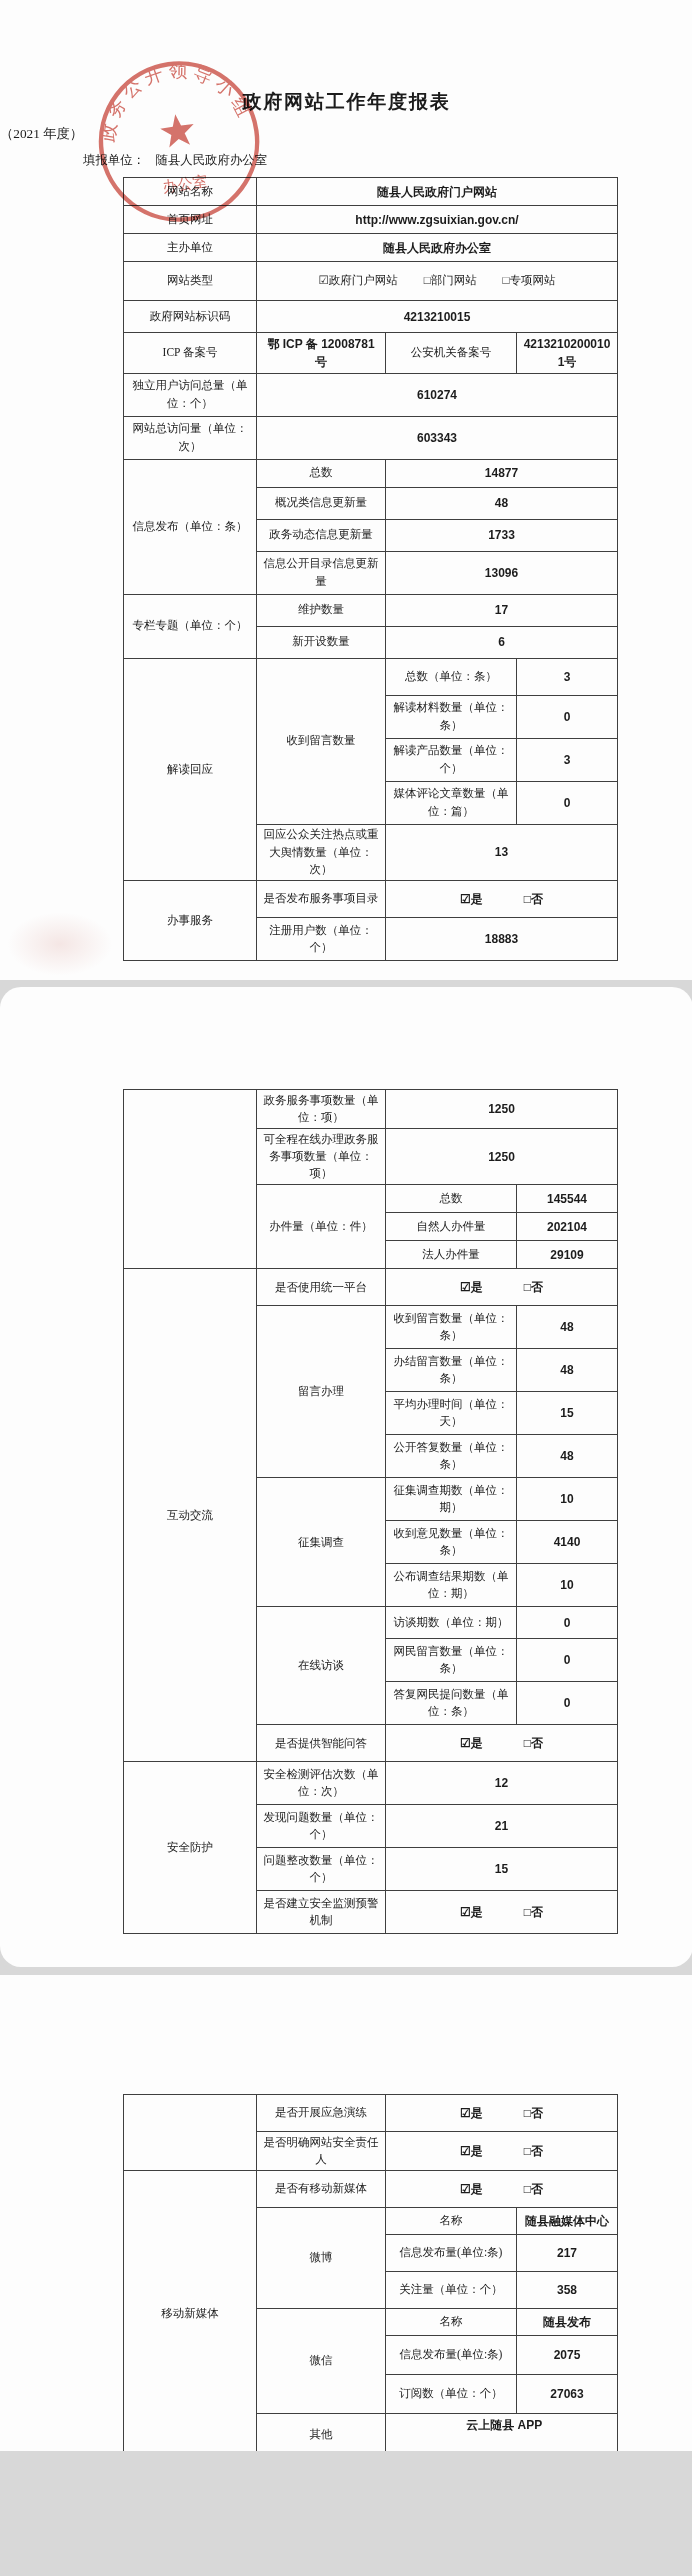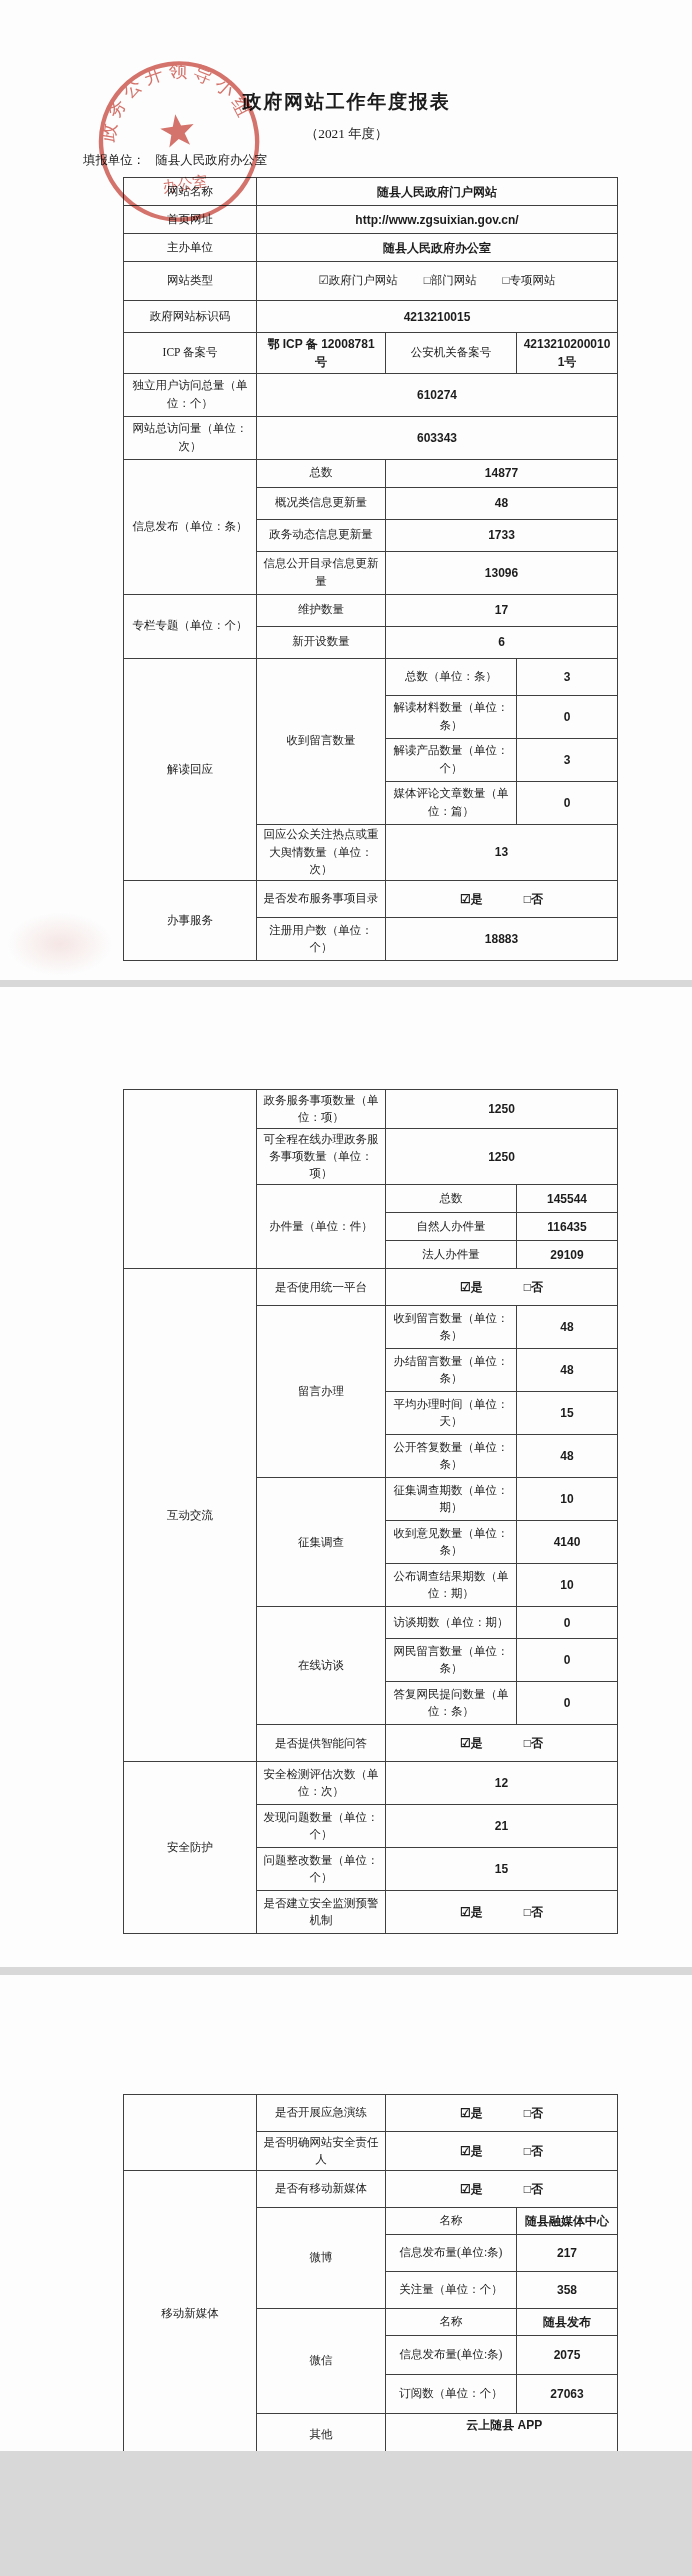"（2021 年度）" .doc-sub { text-align: center -> none }
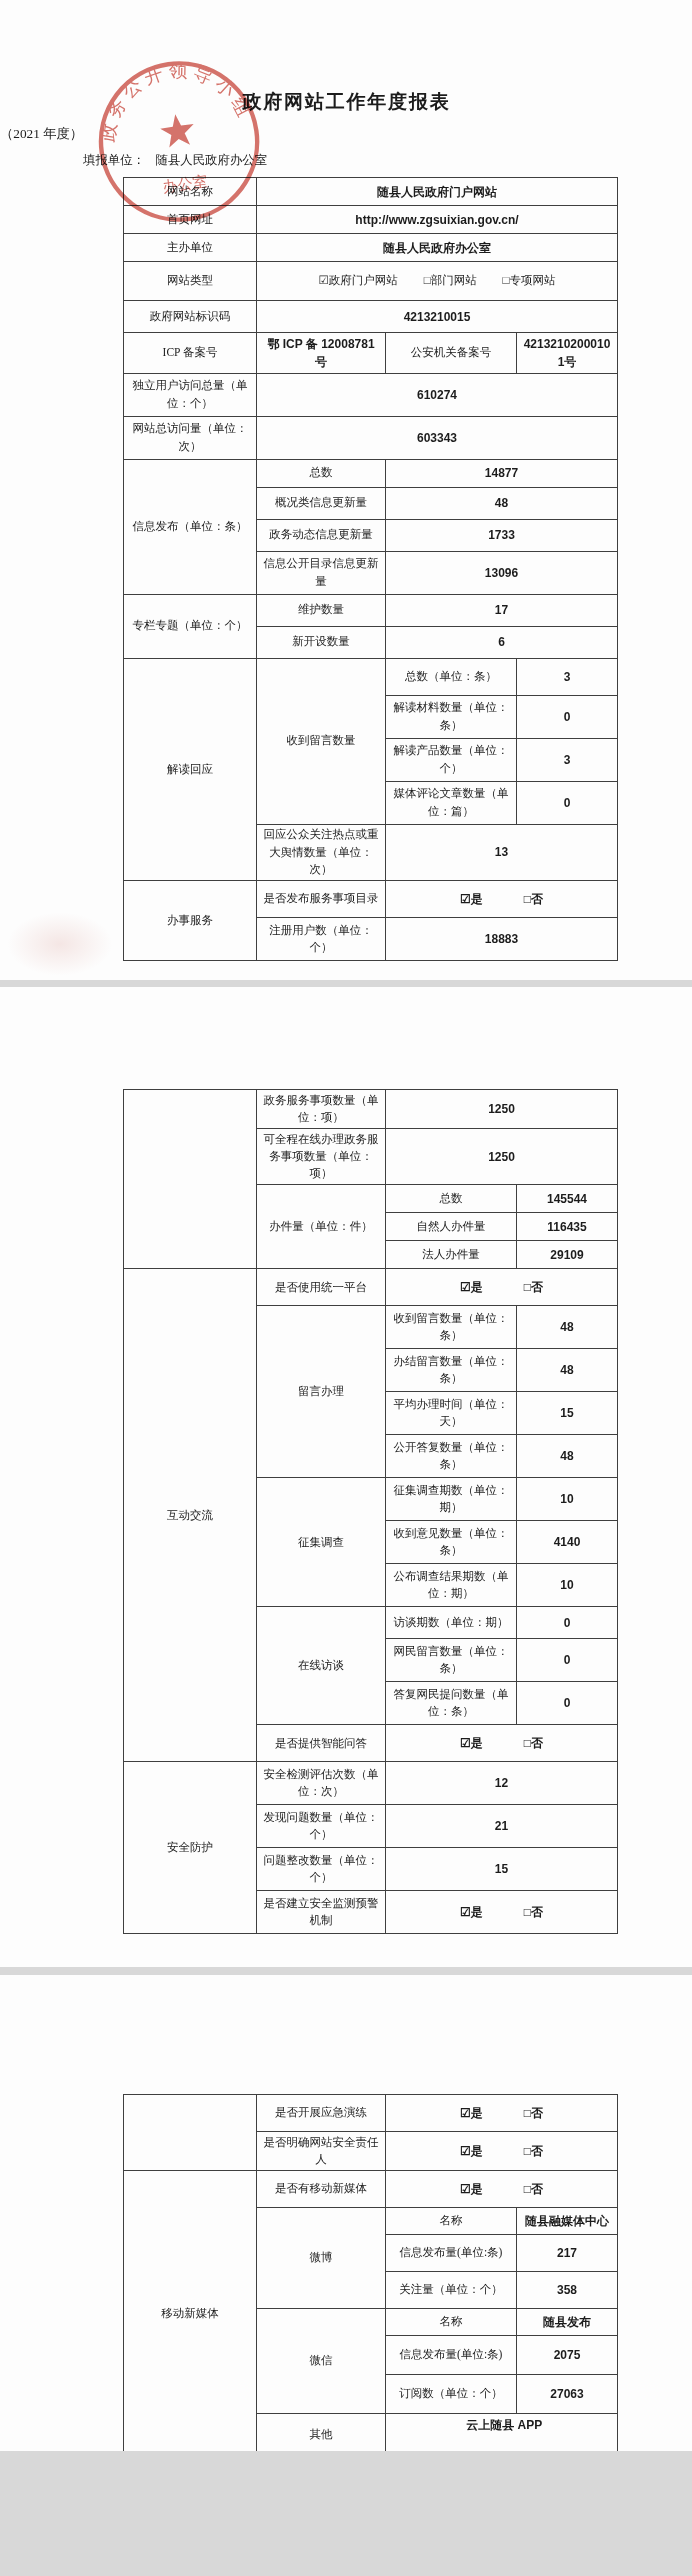"政务服务事项数量（单位：项）" #page2 { border-radius: none -> 21px }
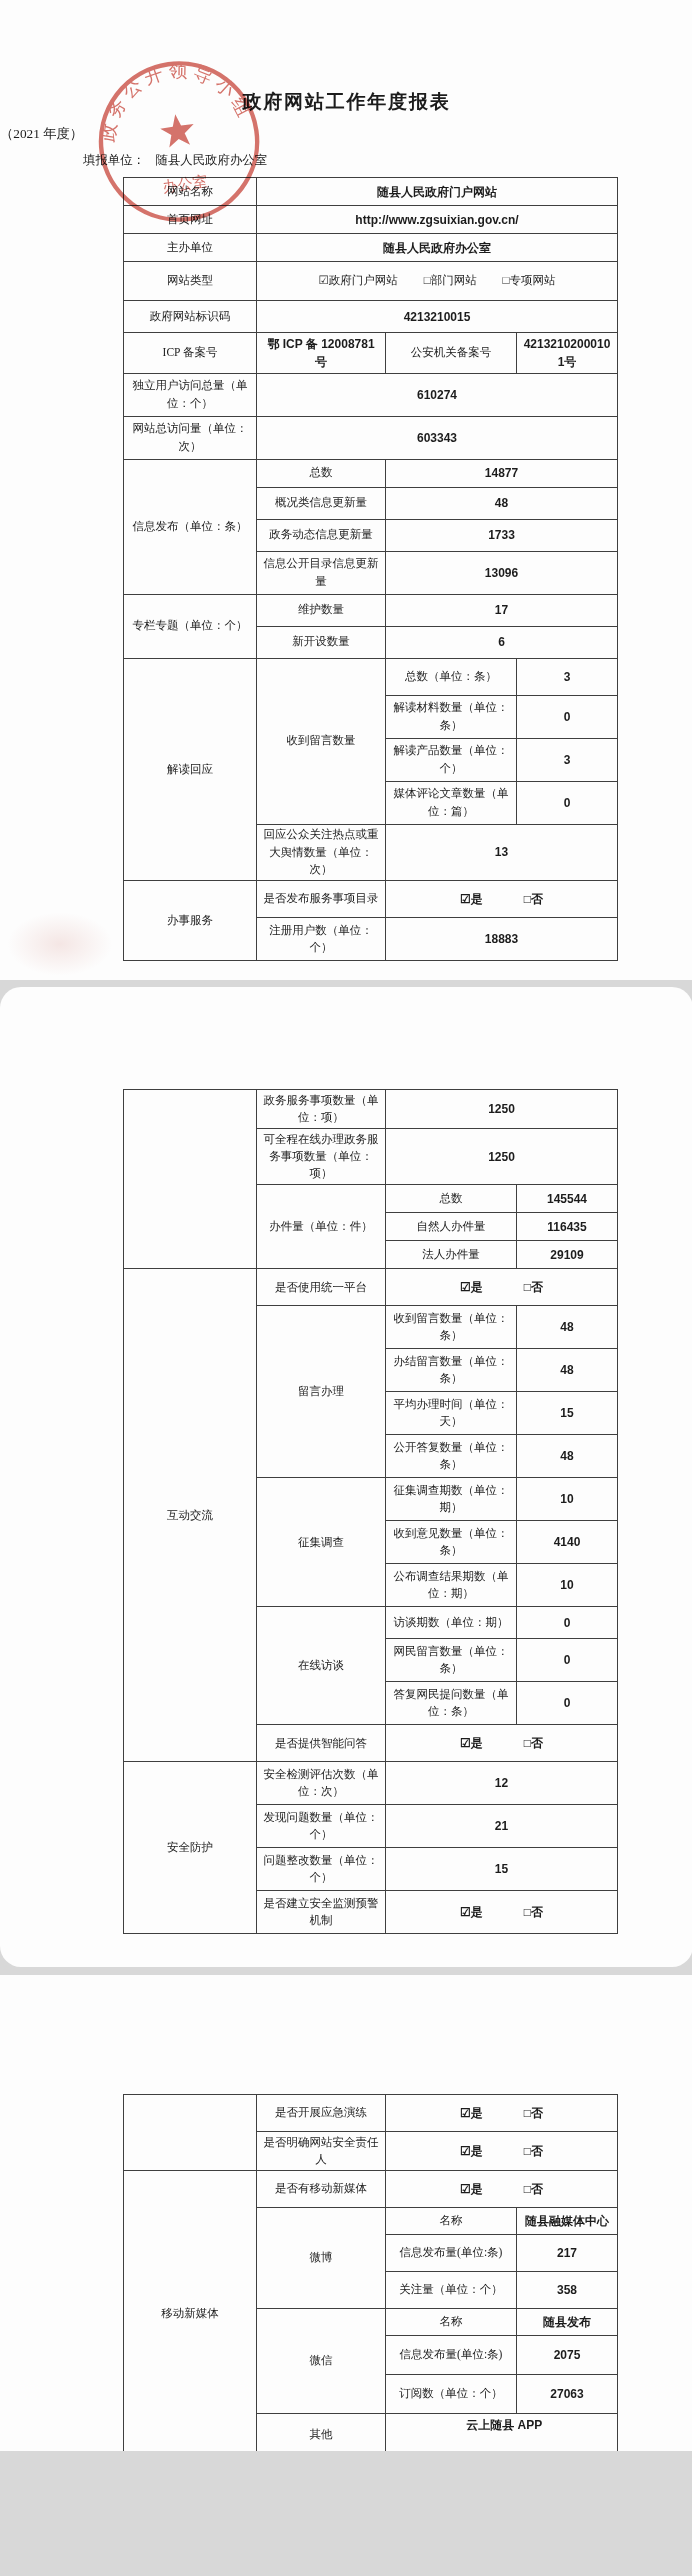"116435" td.v { text: 116435 -> 202104 }
